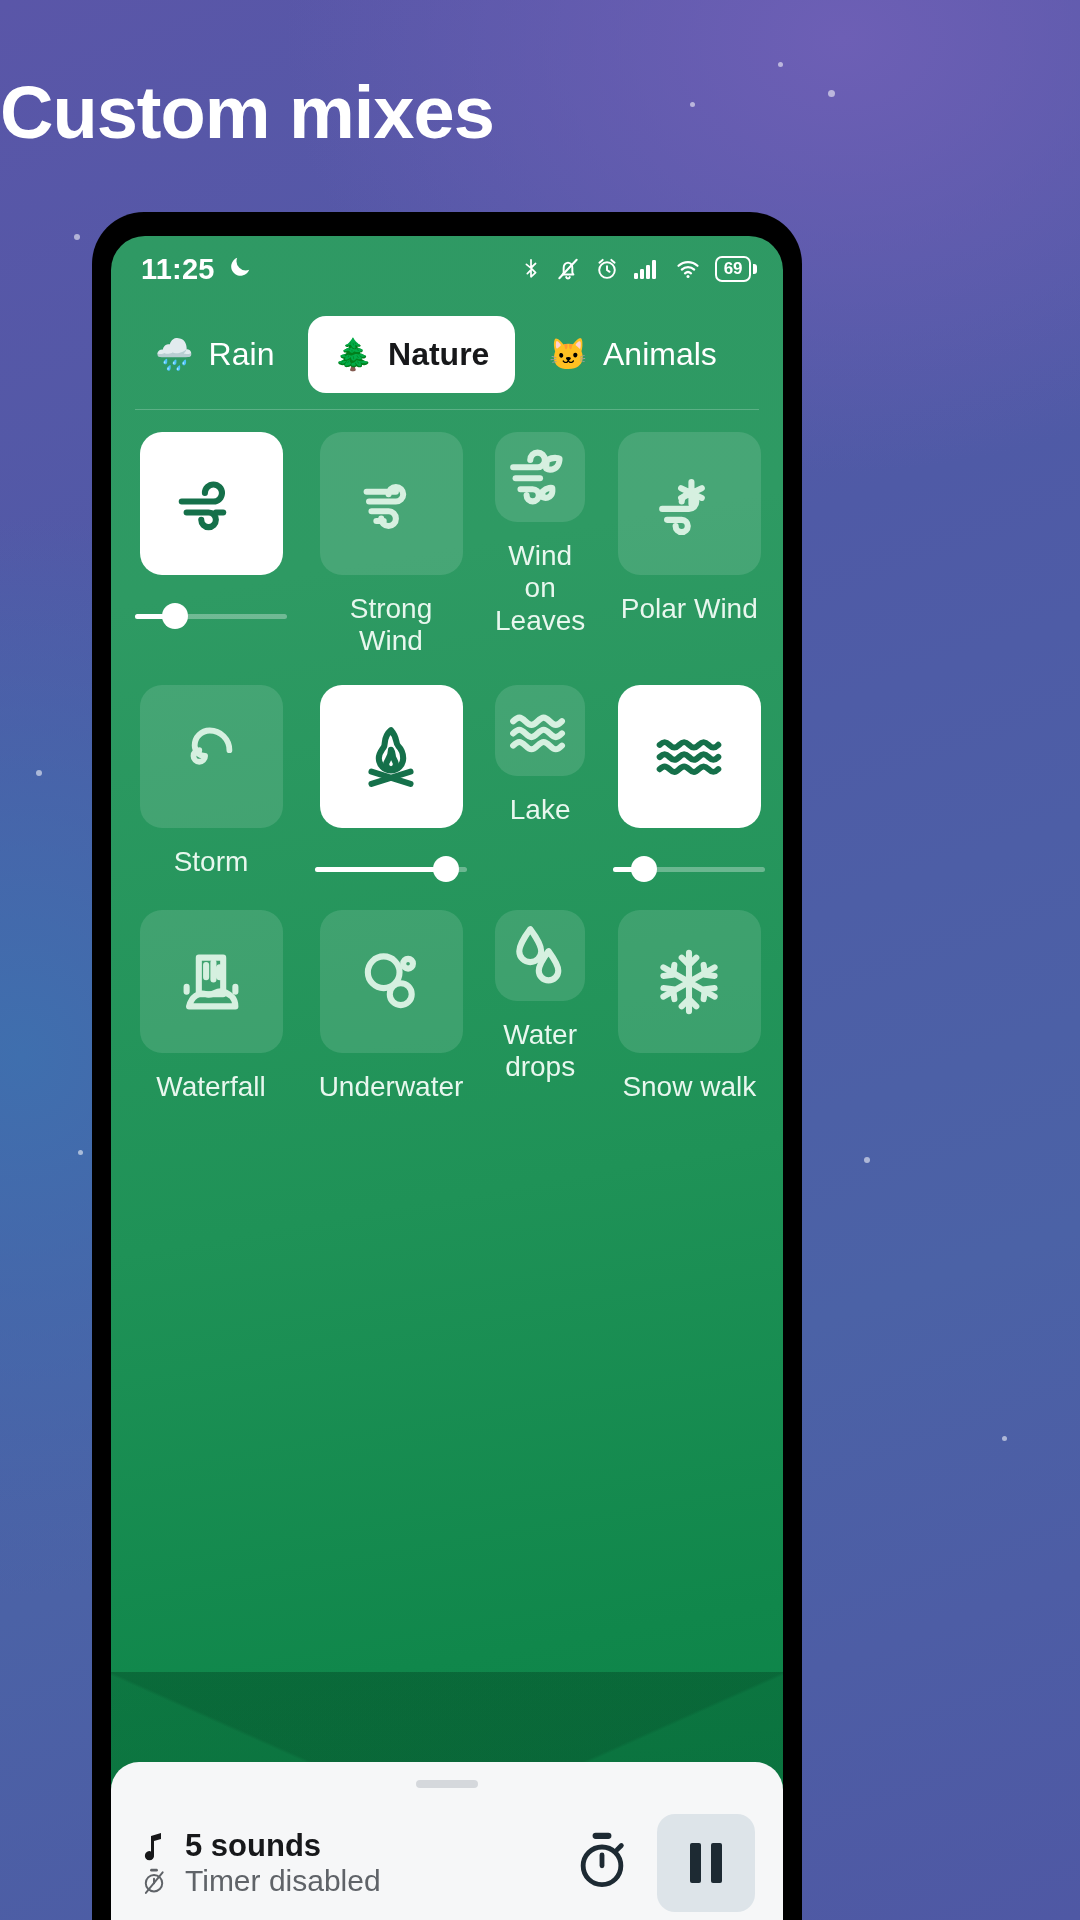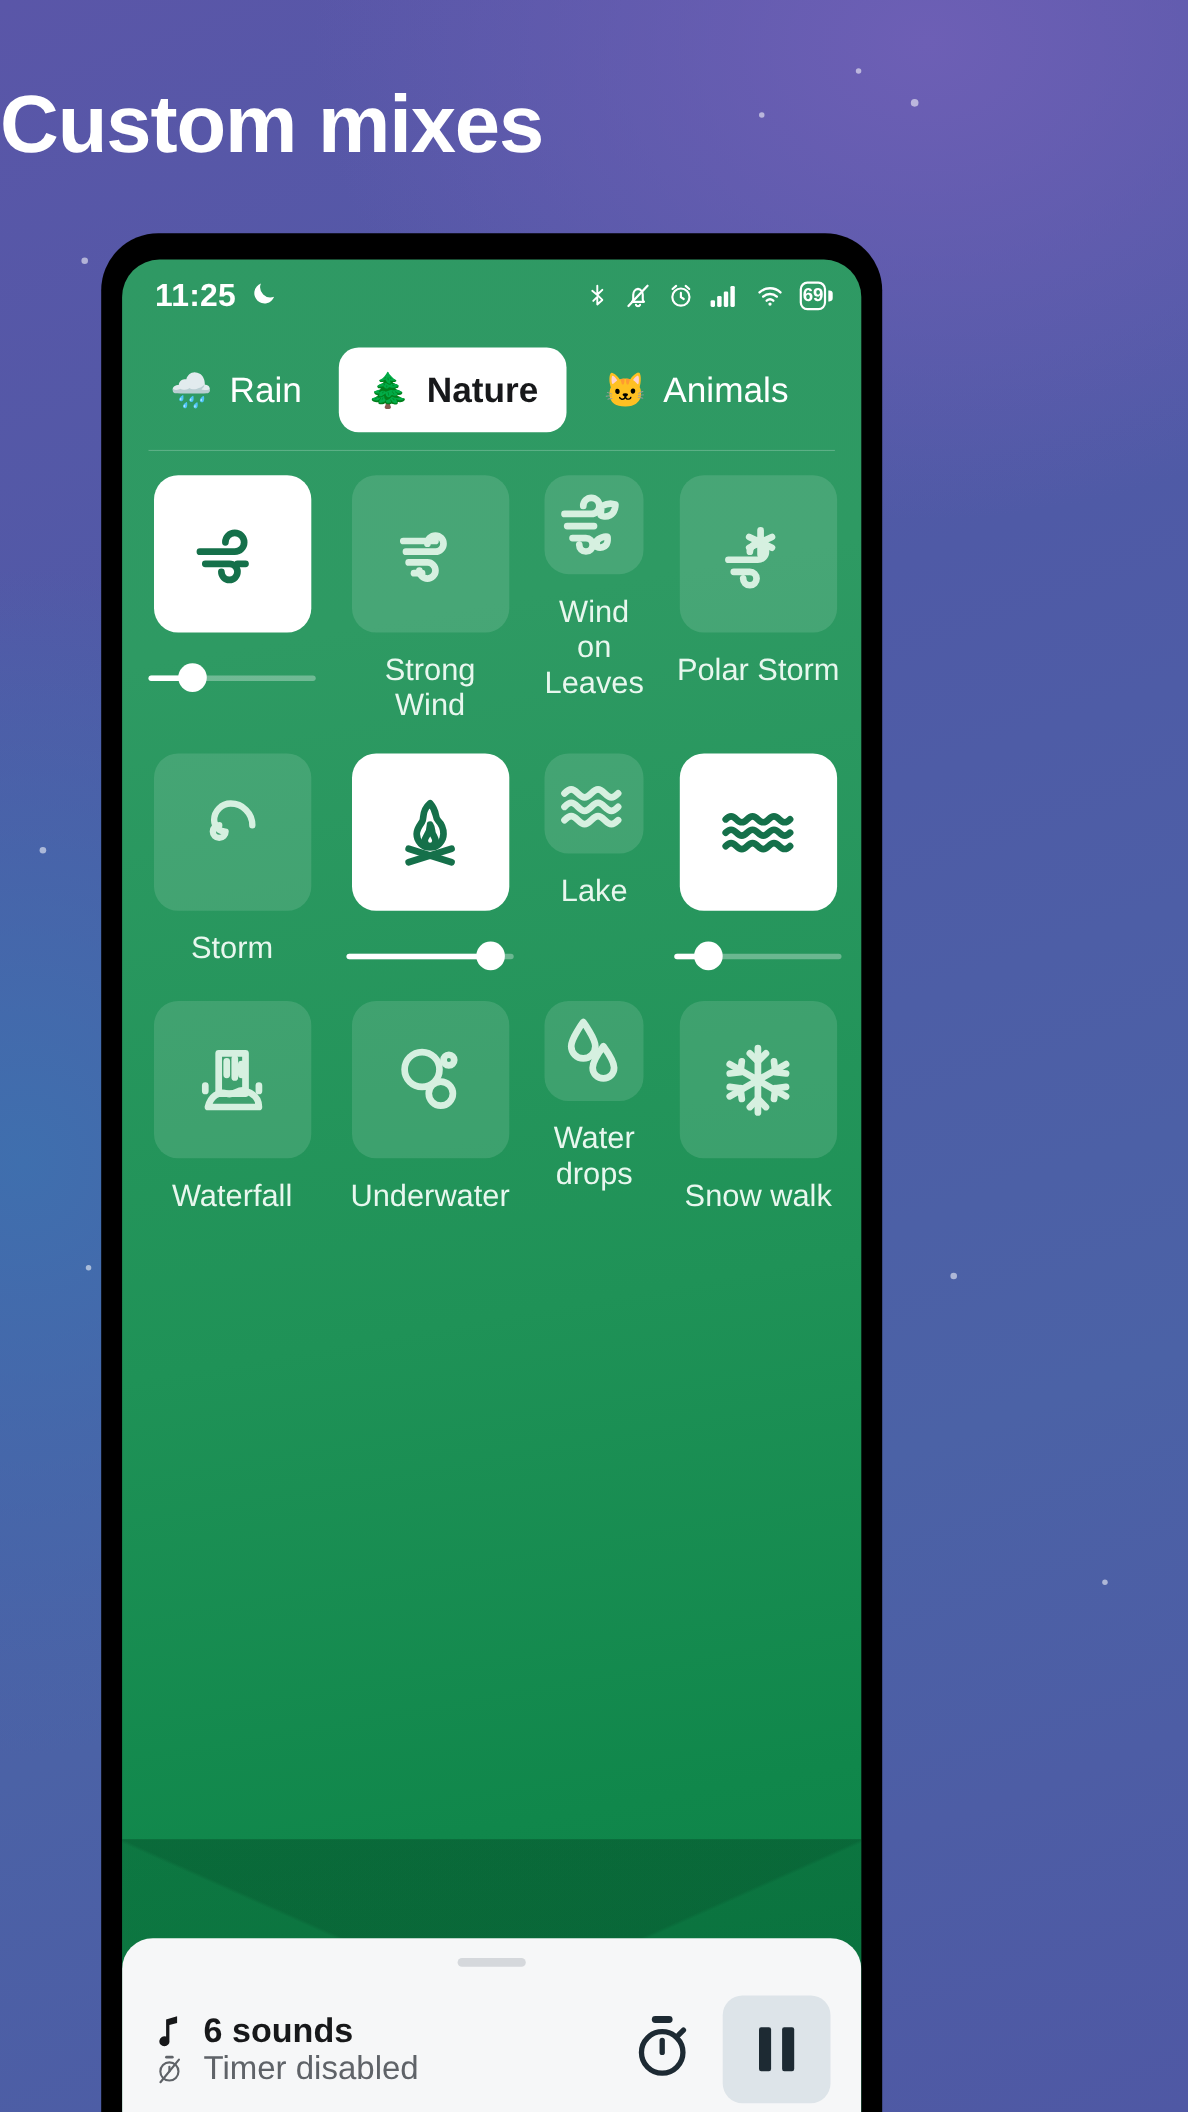"69" .batt-body { width: 24px -> 36px }
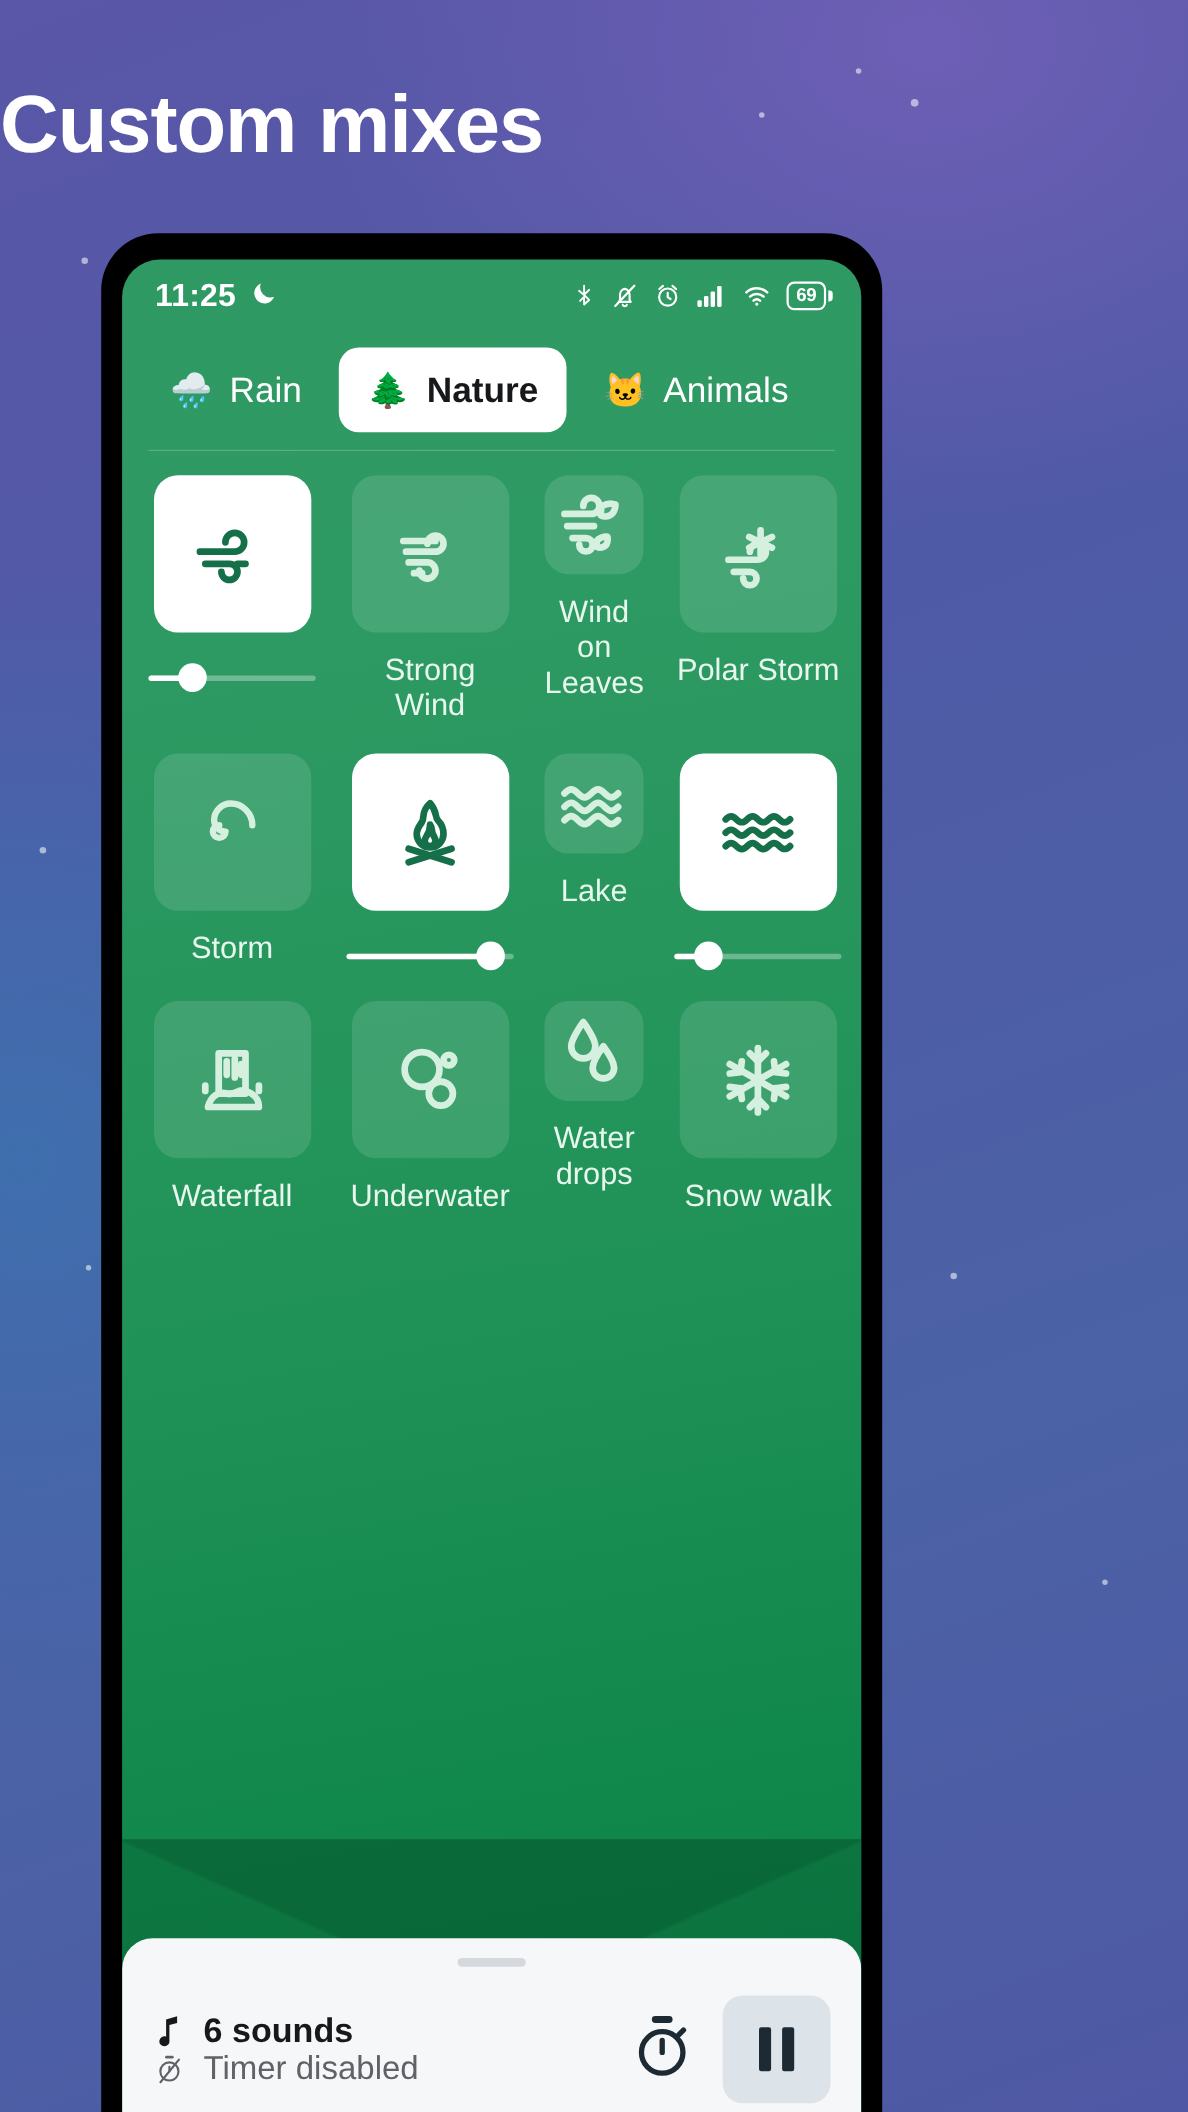"Polar Storm" div.caption { text: Storm -> Wind }
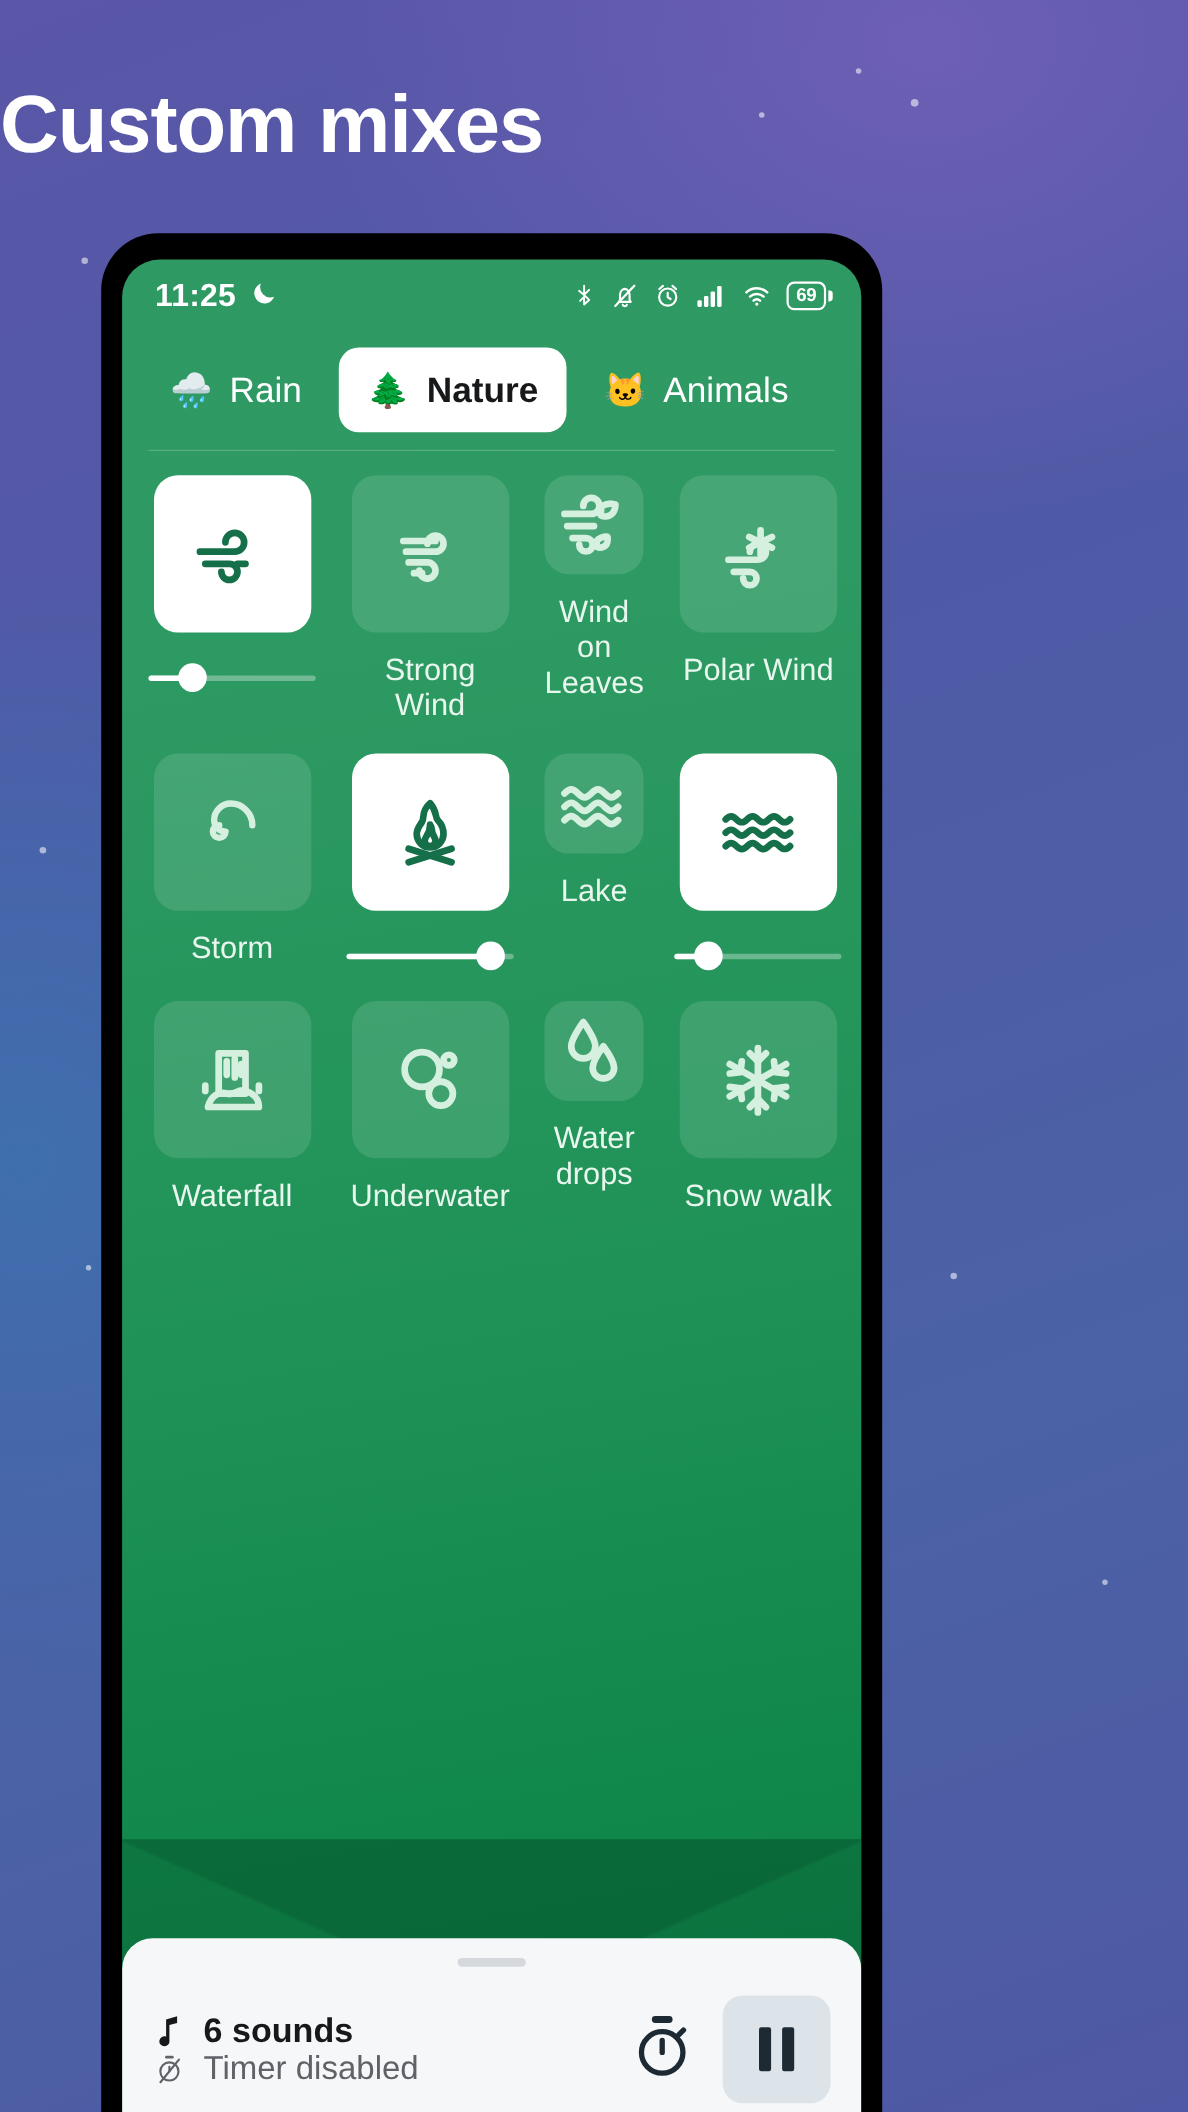"6 sounds" span.p-sounds { text: 6 -> 5 }
